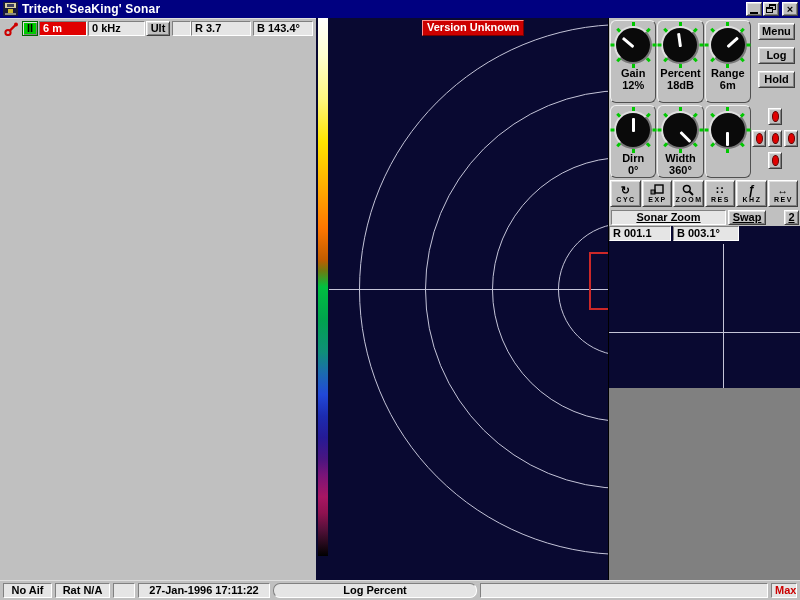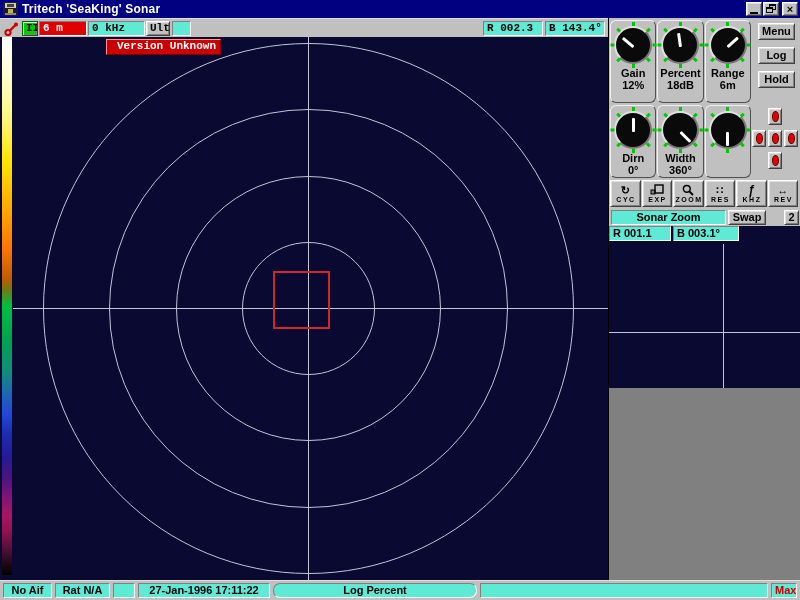"II" .left-col { flex-direction: column -> none; font-family: Liberation Mono, monospace -> none }
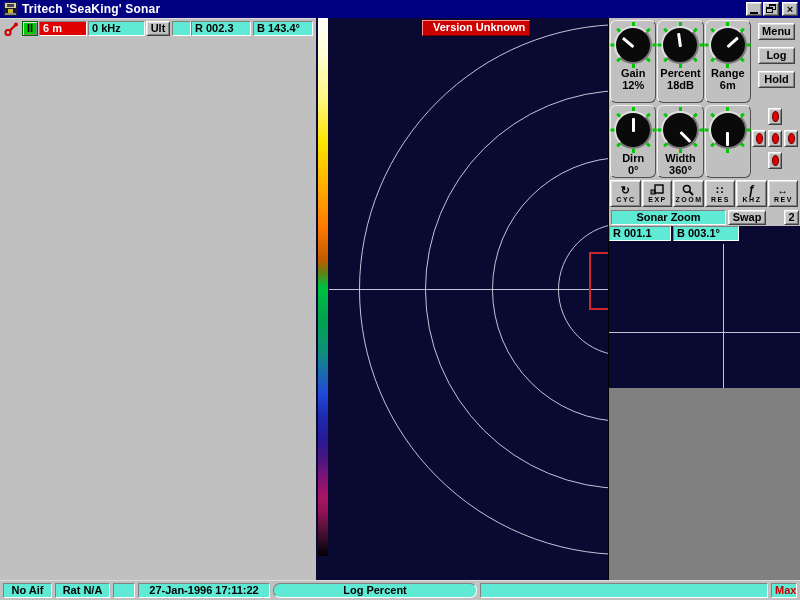"0 kHz" .field { background: #5eead4 -> #e5e5e5 }
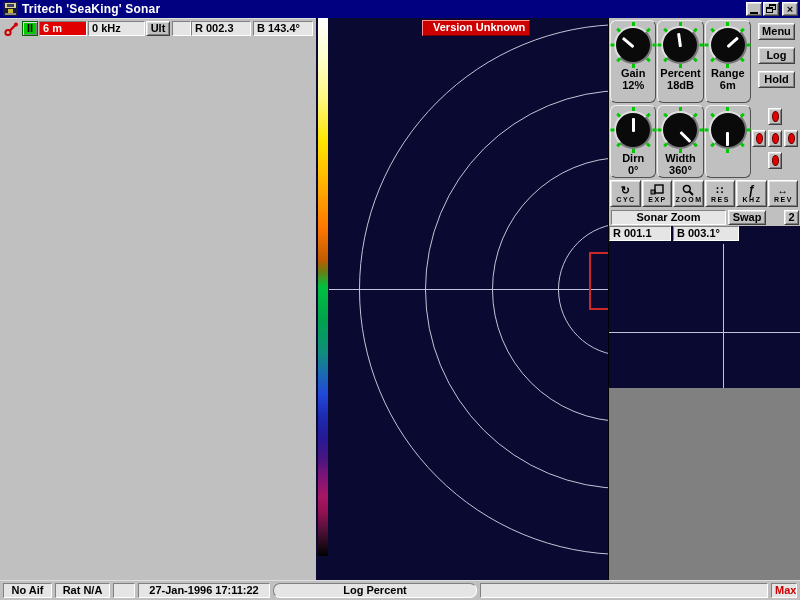"R 002.3" div.field { text: 002.3 -> 3.7 }
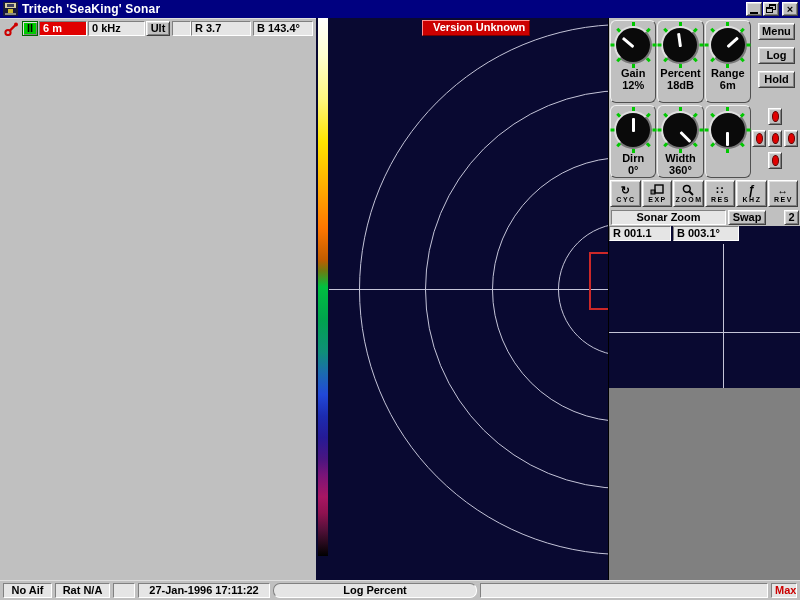"Version Unknown" .version-label { padding: 0 4px 1px 10px -> 0 4px 1px 4px }
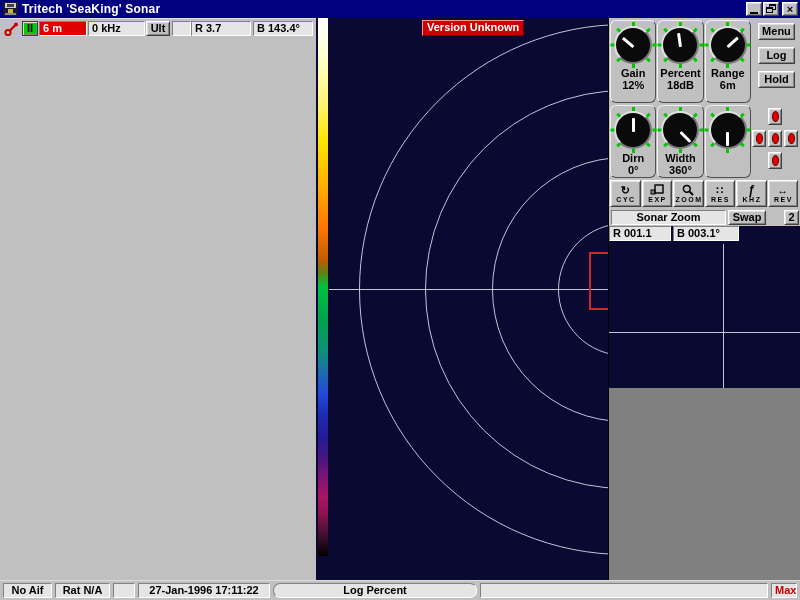"Sonar Zoom" .zoom-header { text-decoration: none -> underline }
